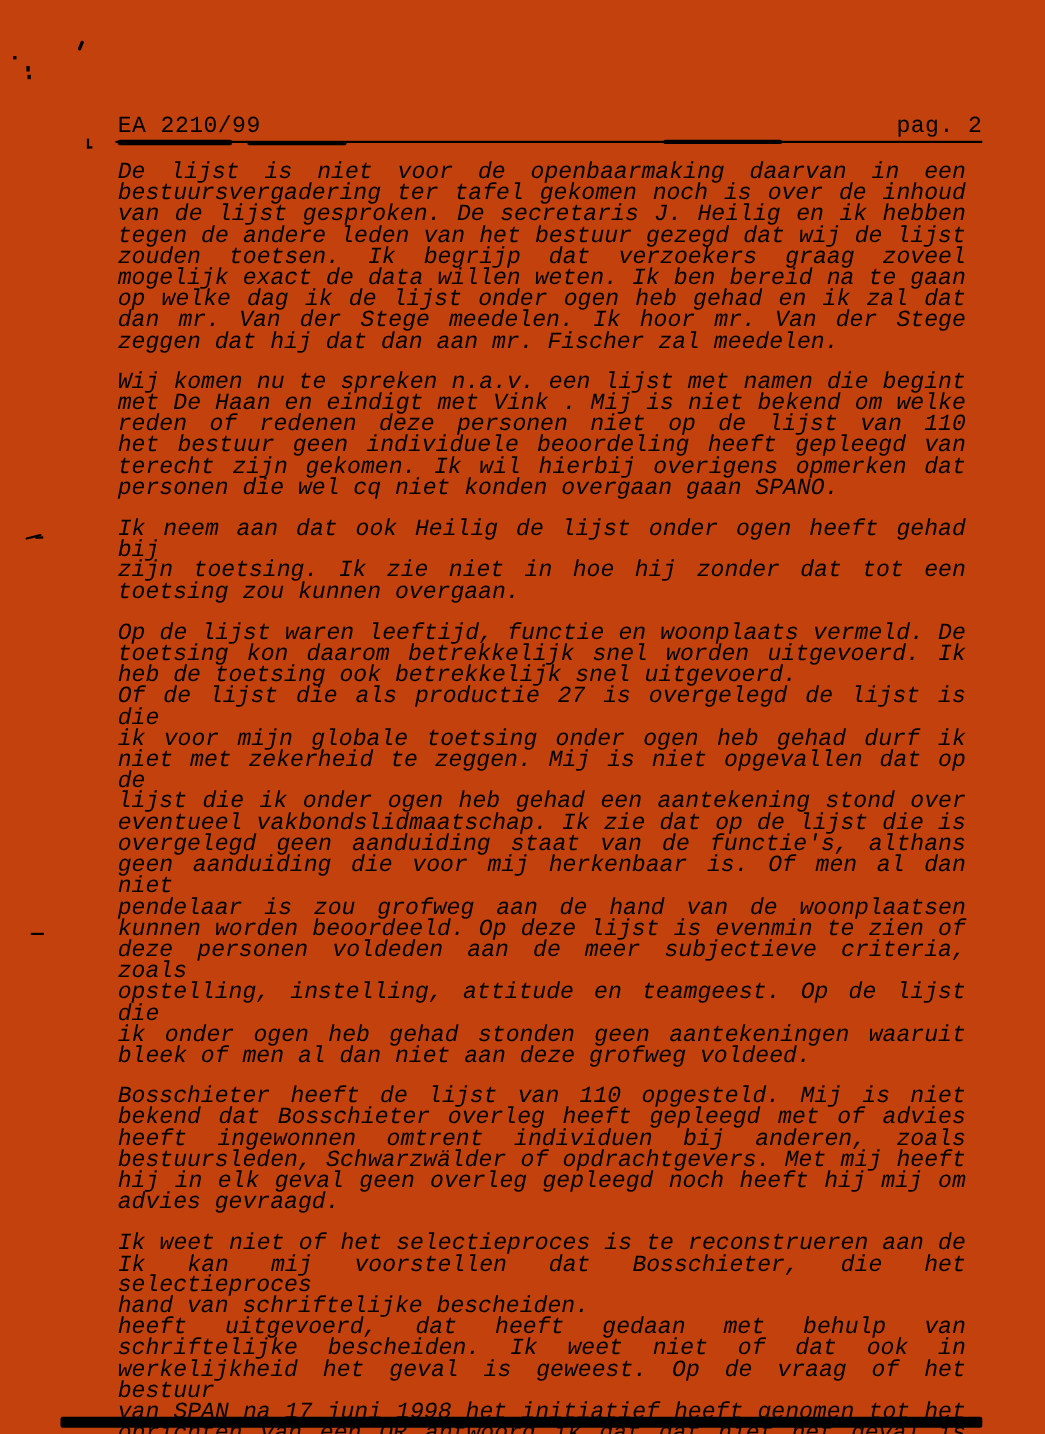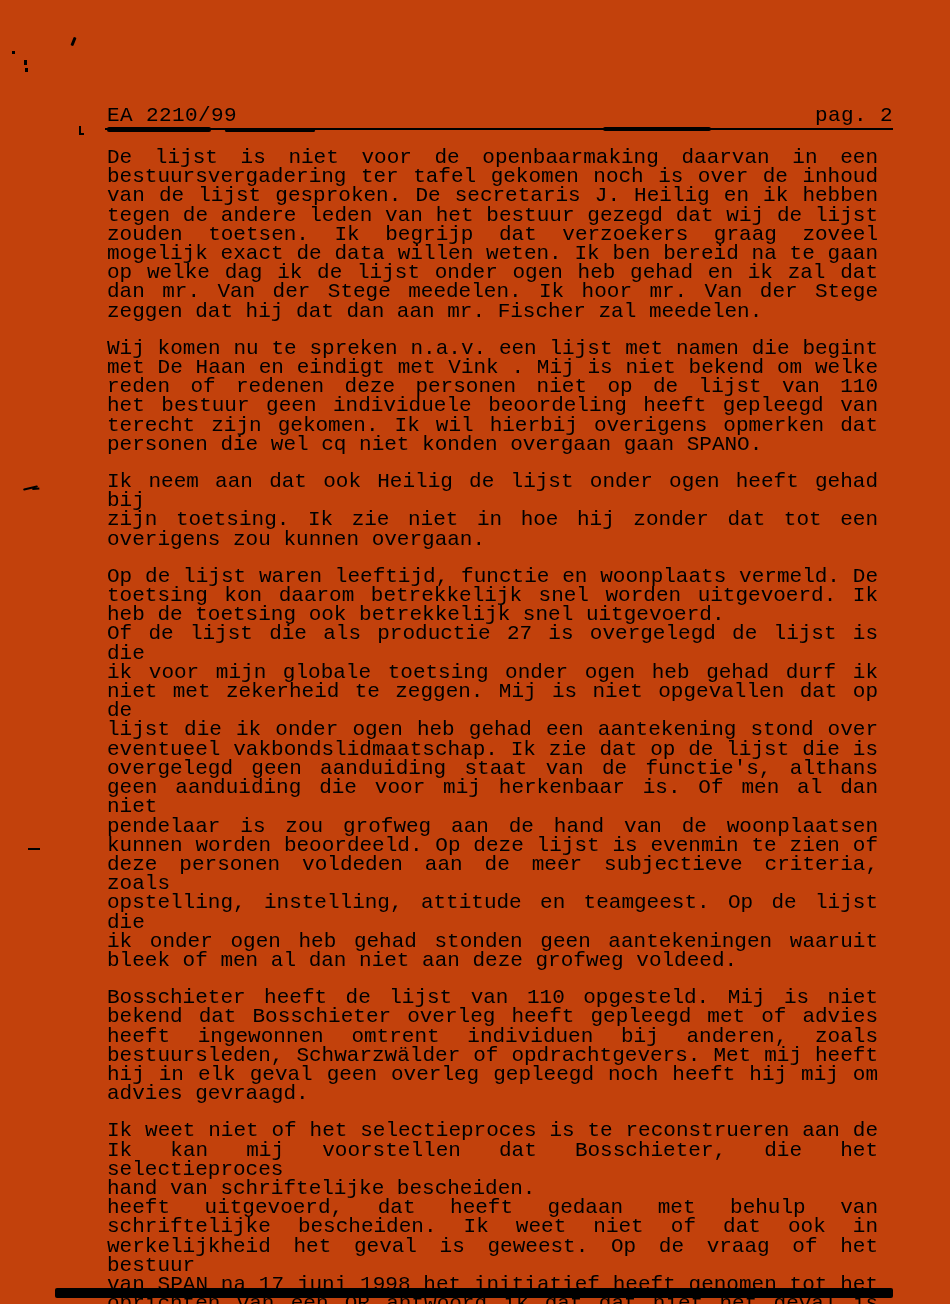"De lijst is niet voor" .para { font-style: none -> italic }
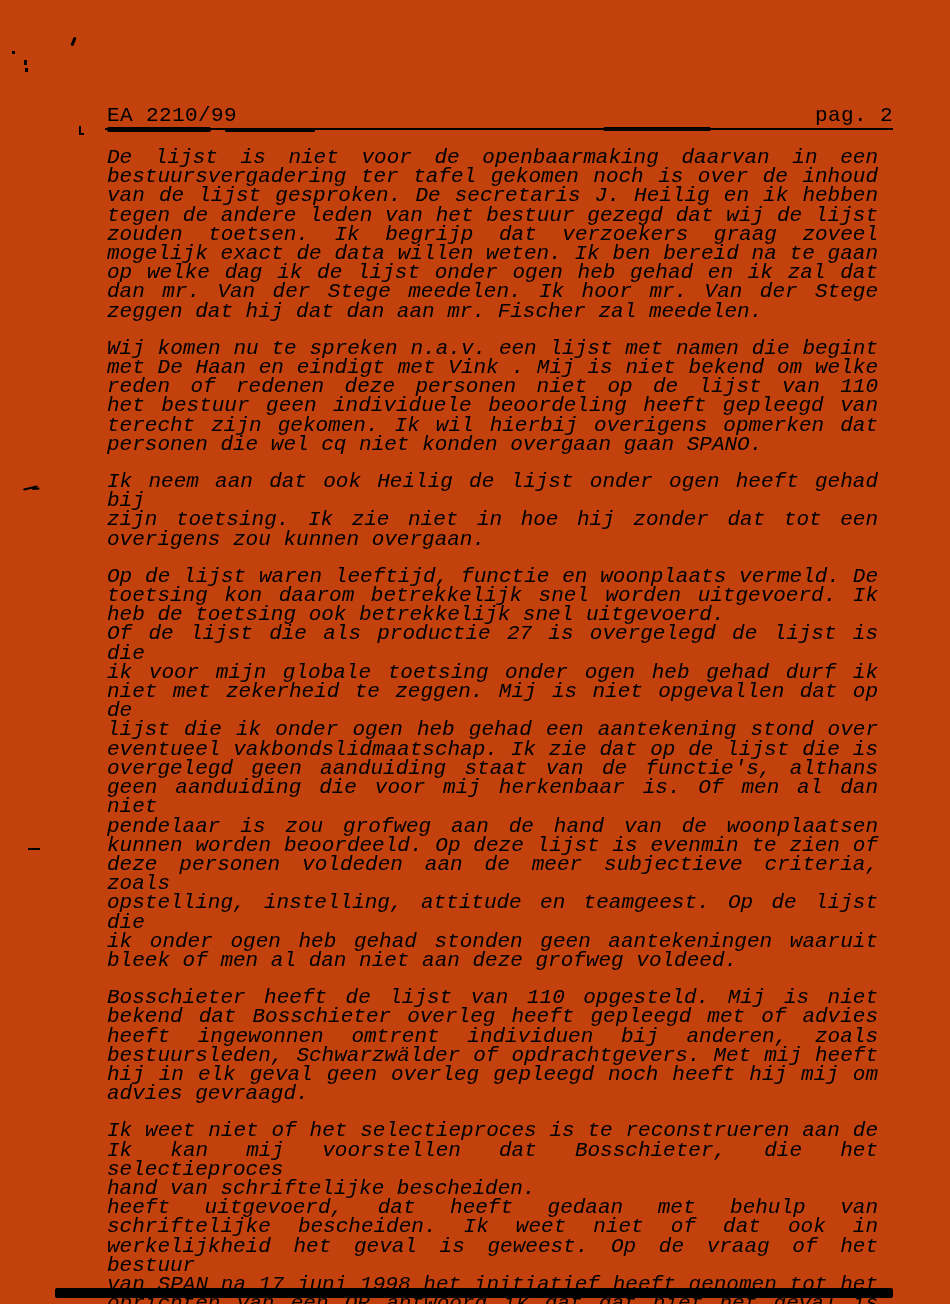"overigens zou kunnen overgaan." div.line { text: overigens -> toetsing }
